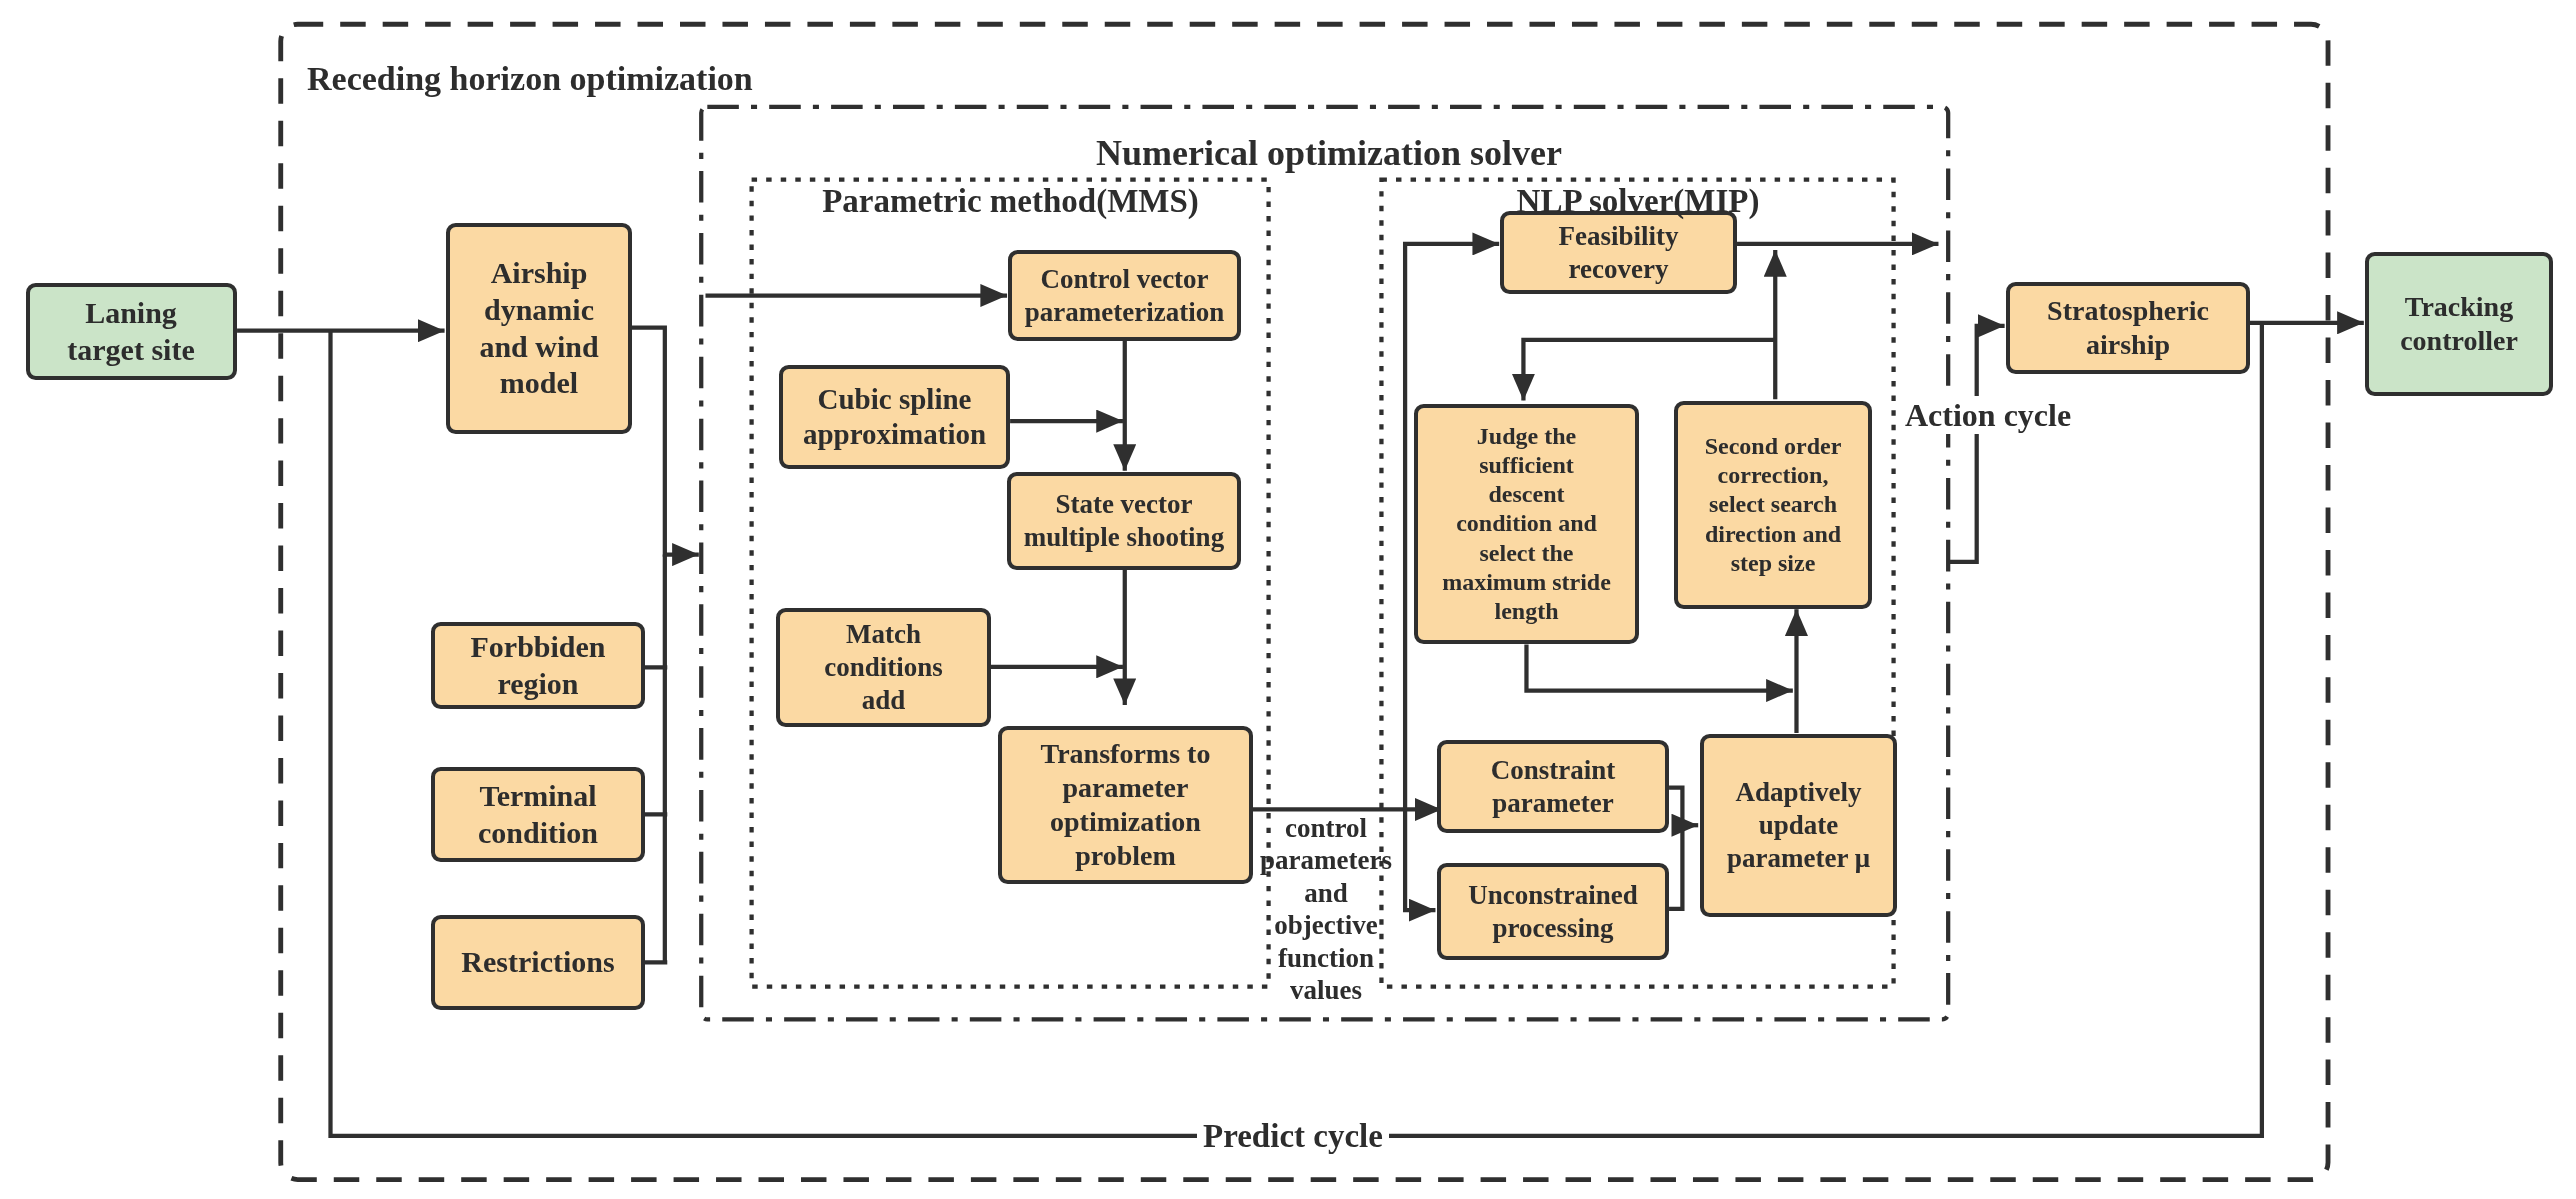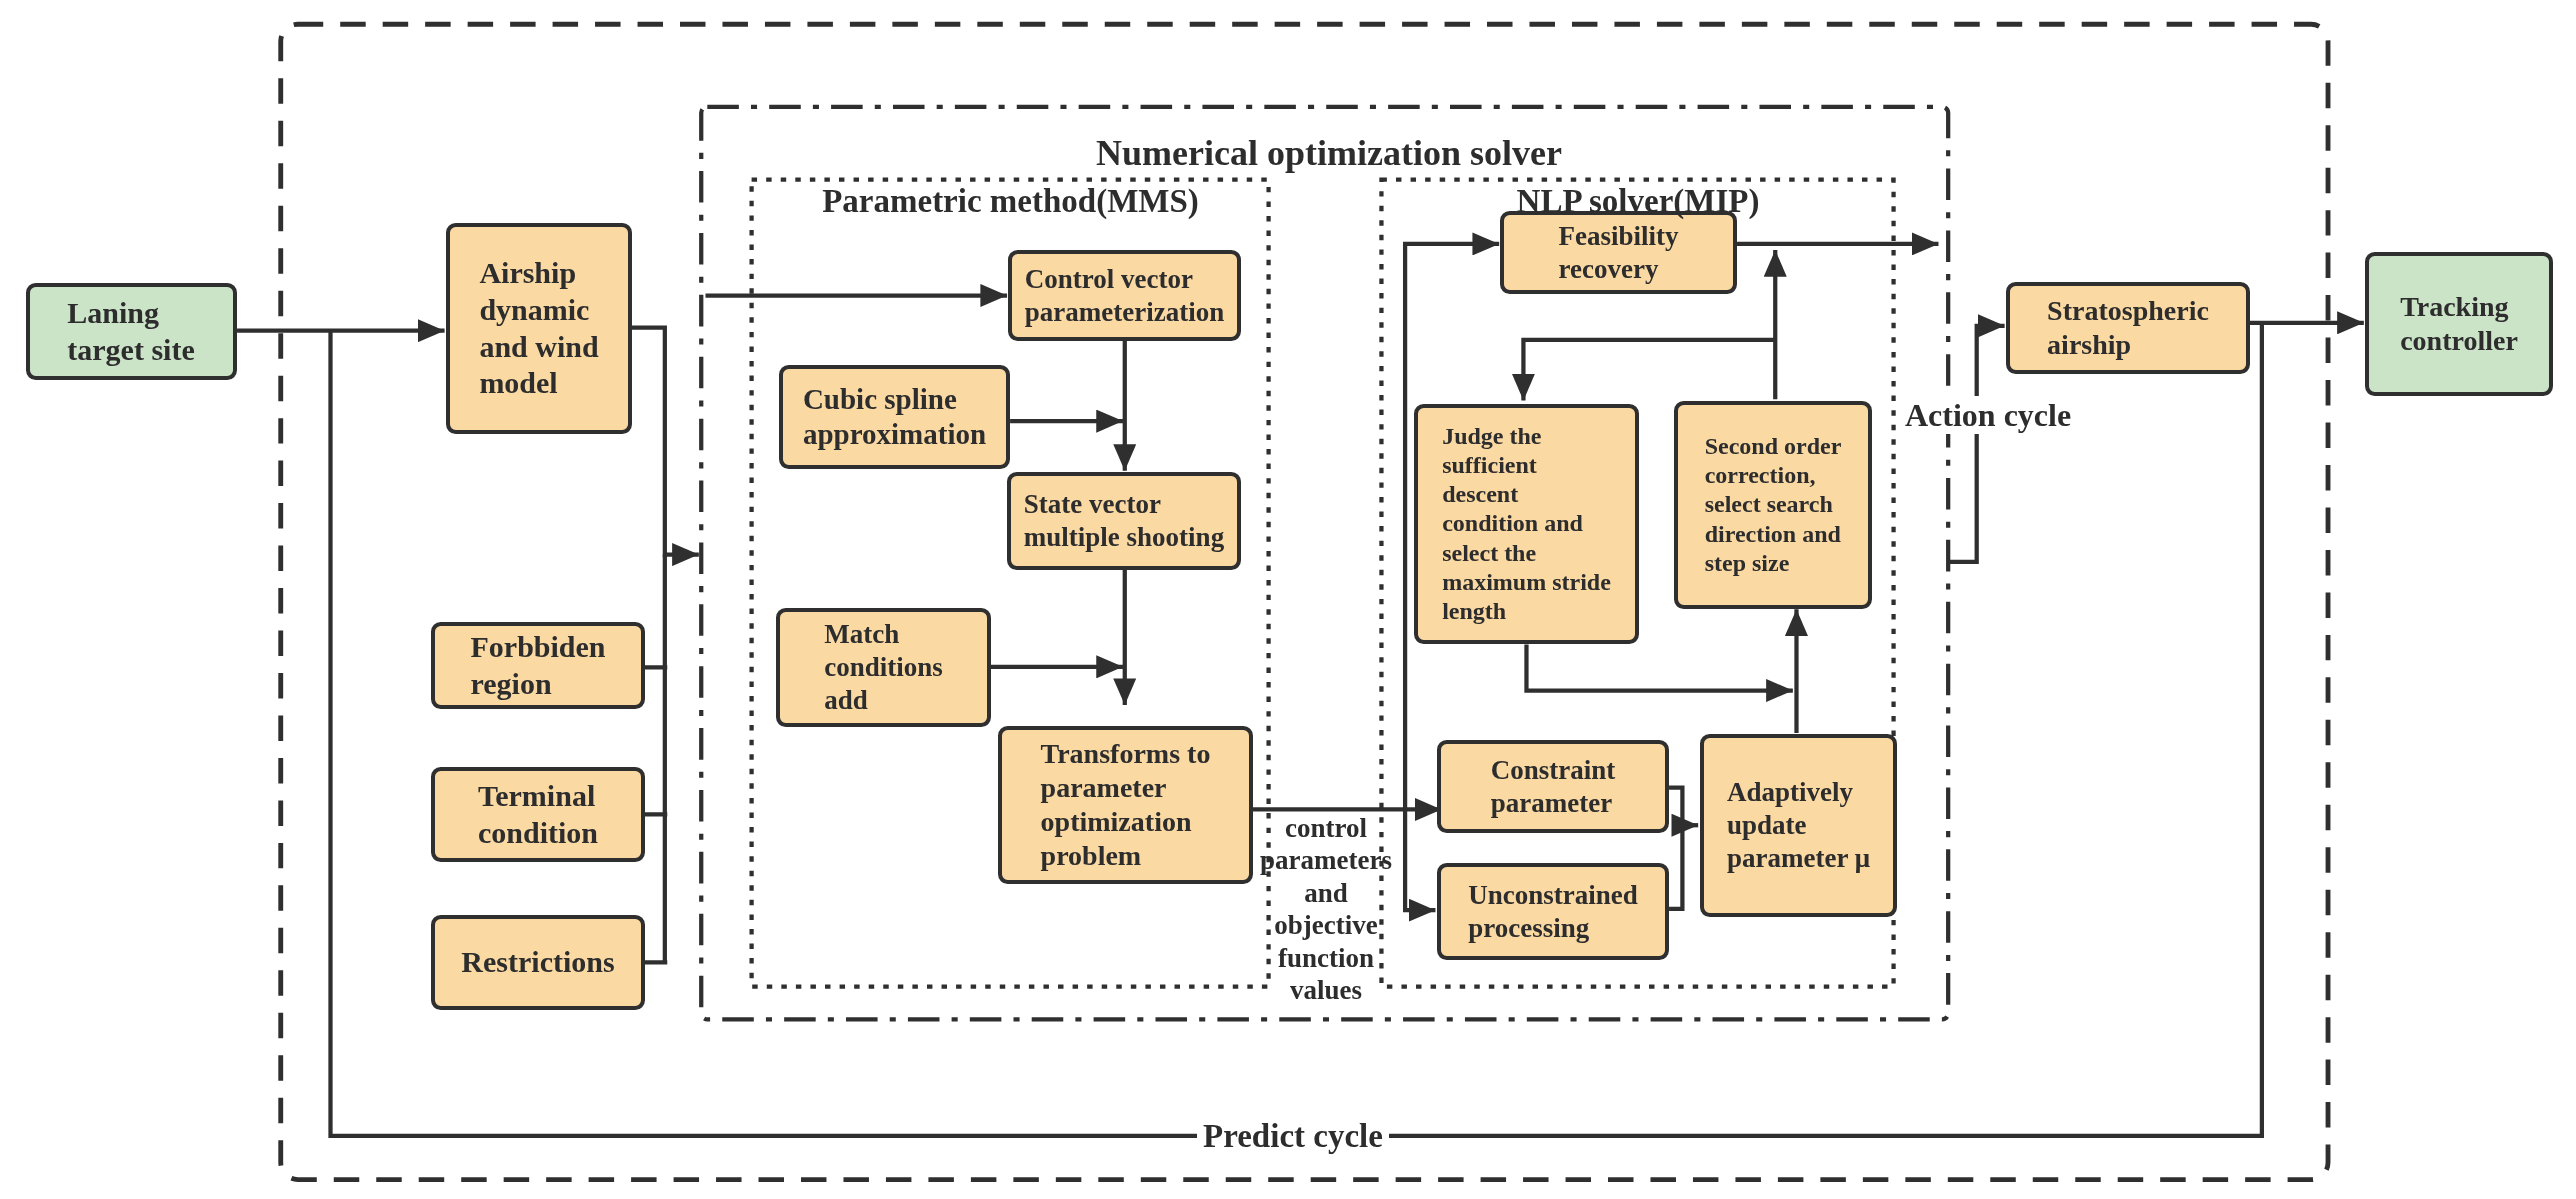"Receding horizon optimization" div.lbl { html: none -> <div>Receding horizon optimization</div> }
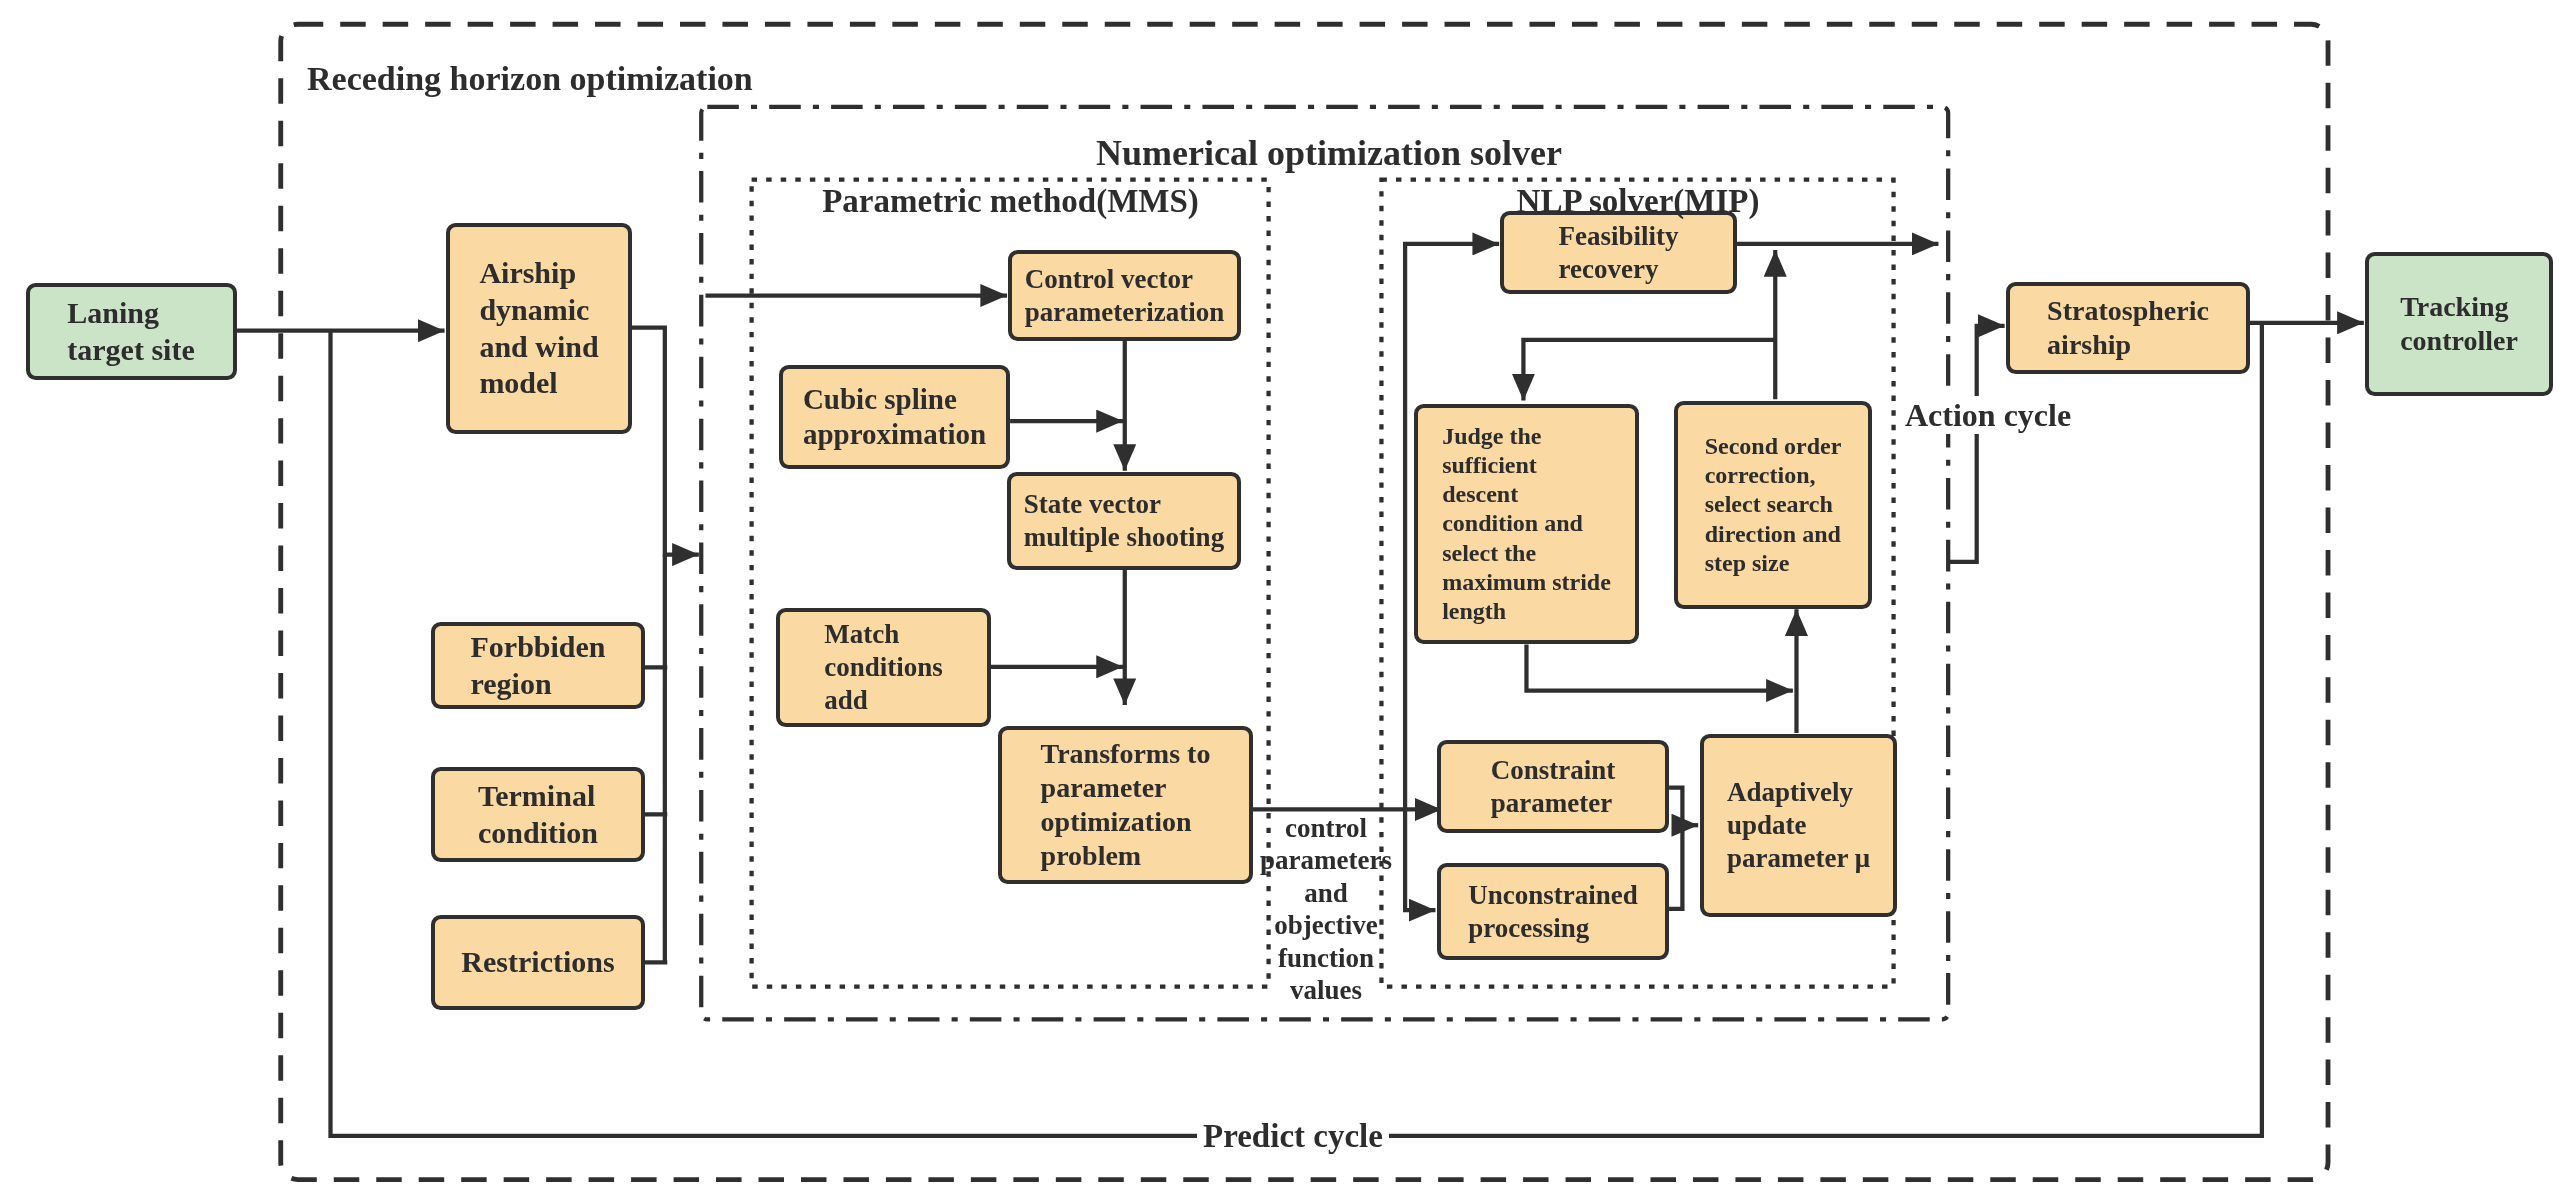"Feasibility" .node { text-align: left -> center }
